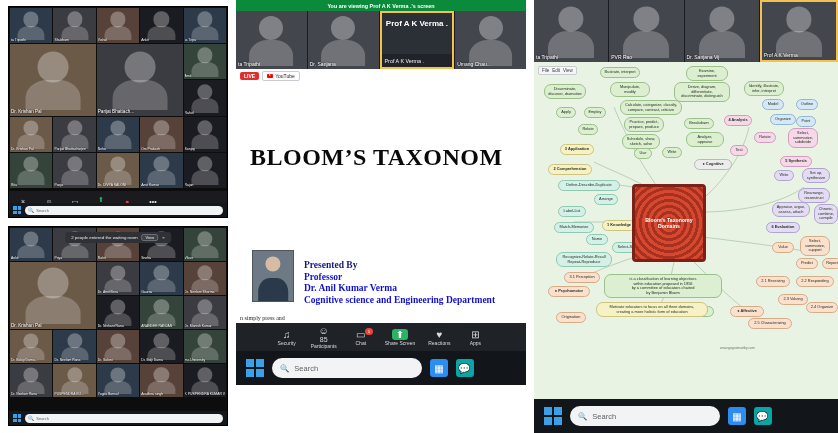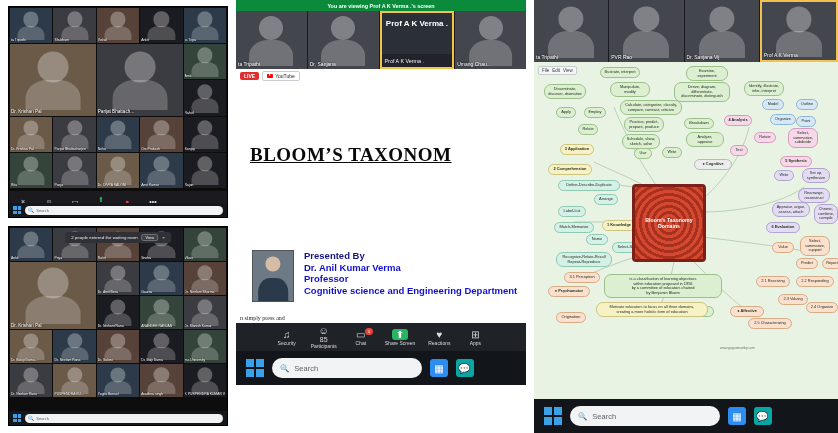"BLOOM’S TAXONOM" .slide-title { font-size: 19px -> 24px; text-decoration: underline -> none }
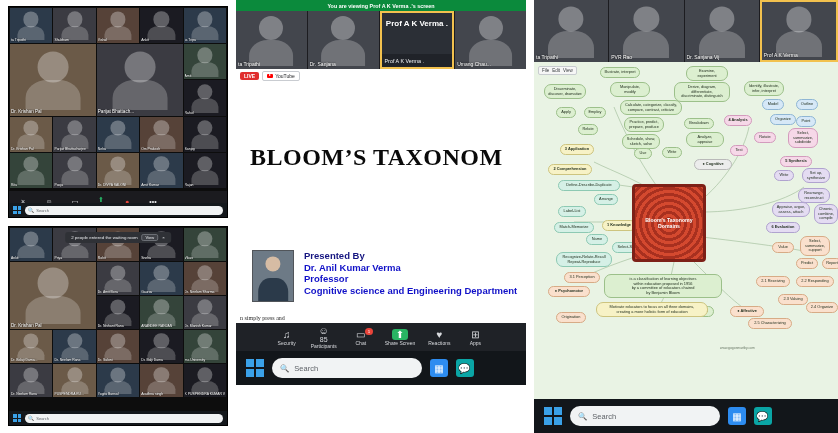"Presented By" .presented-by { font-family: Liberation Sans, sans-serif -> Liberation Serif, serif; top: 168px -> 178px }
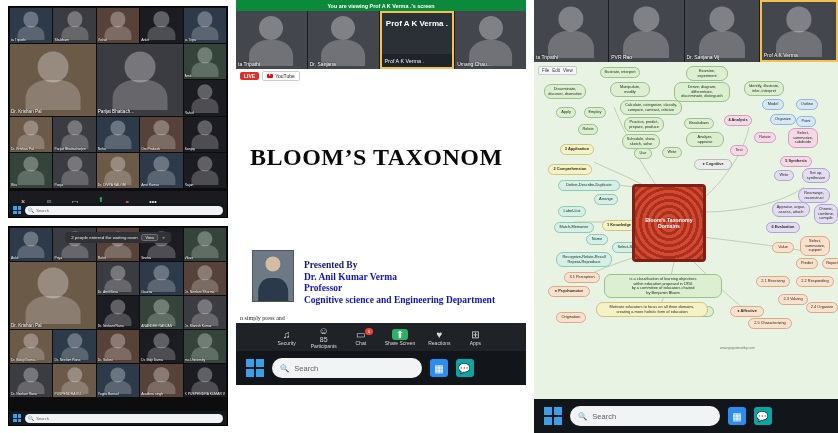"Dr. Anil Kumar Verma" div { order: before "Professor" -> after "Professor" }
